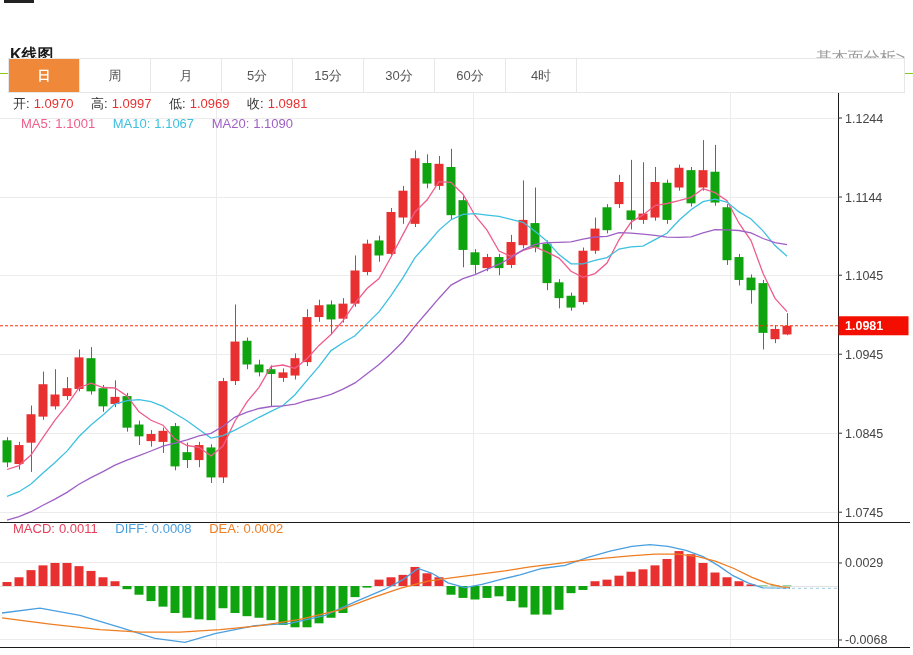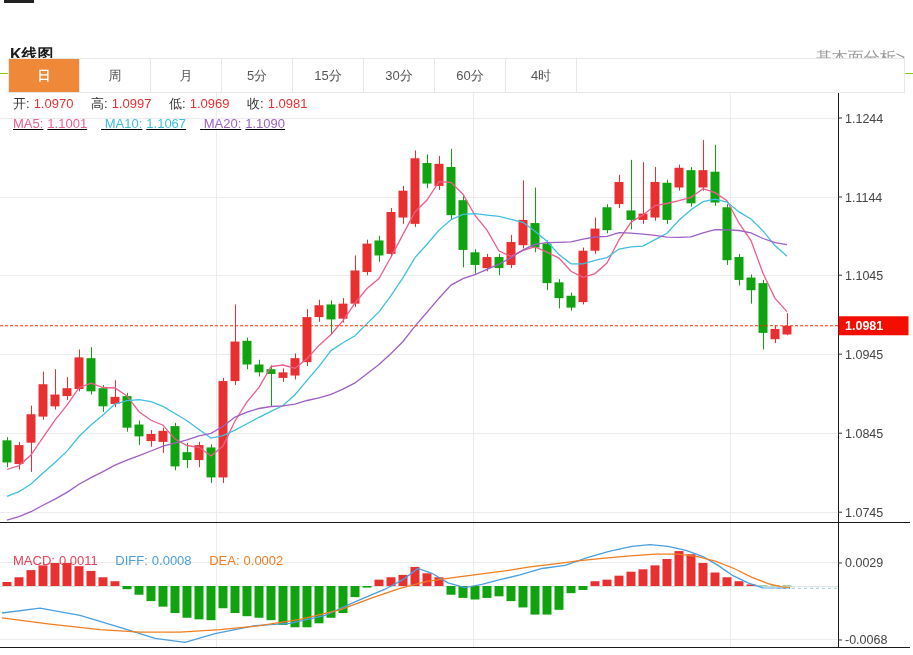"MA5: 1.1001 MA10: 1.1067 MA20:" div.row { left: 13px -> 21px; text-decoration: underline -> none }
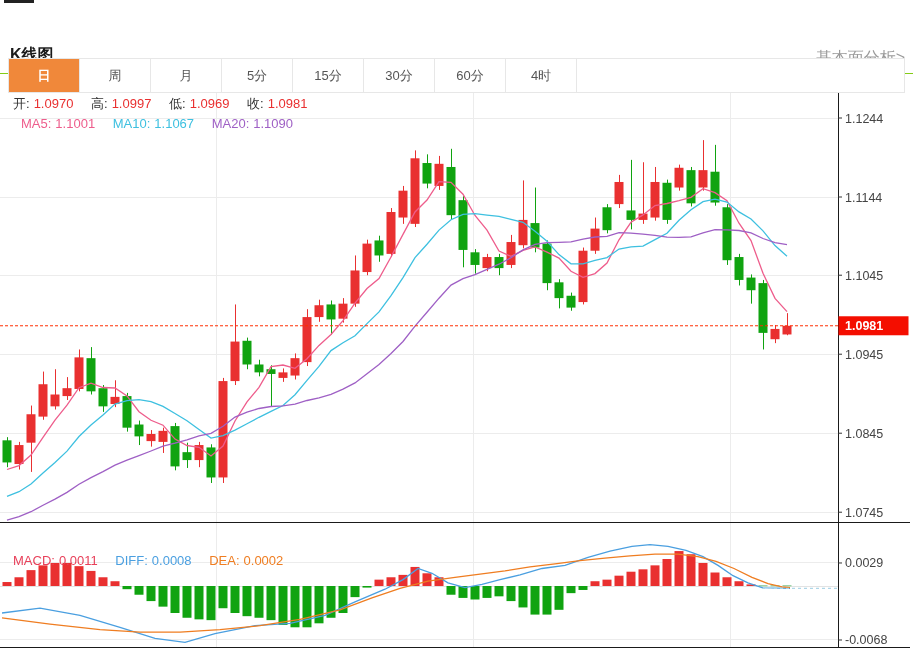"MACD: 0.0011 DIFF: 0.0008 DEA:" div.row { top: 460px -> 428px }
